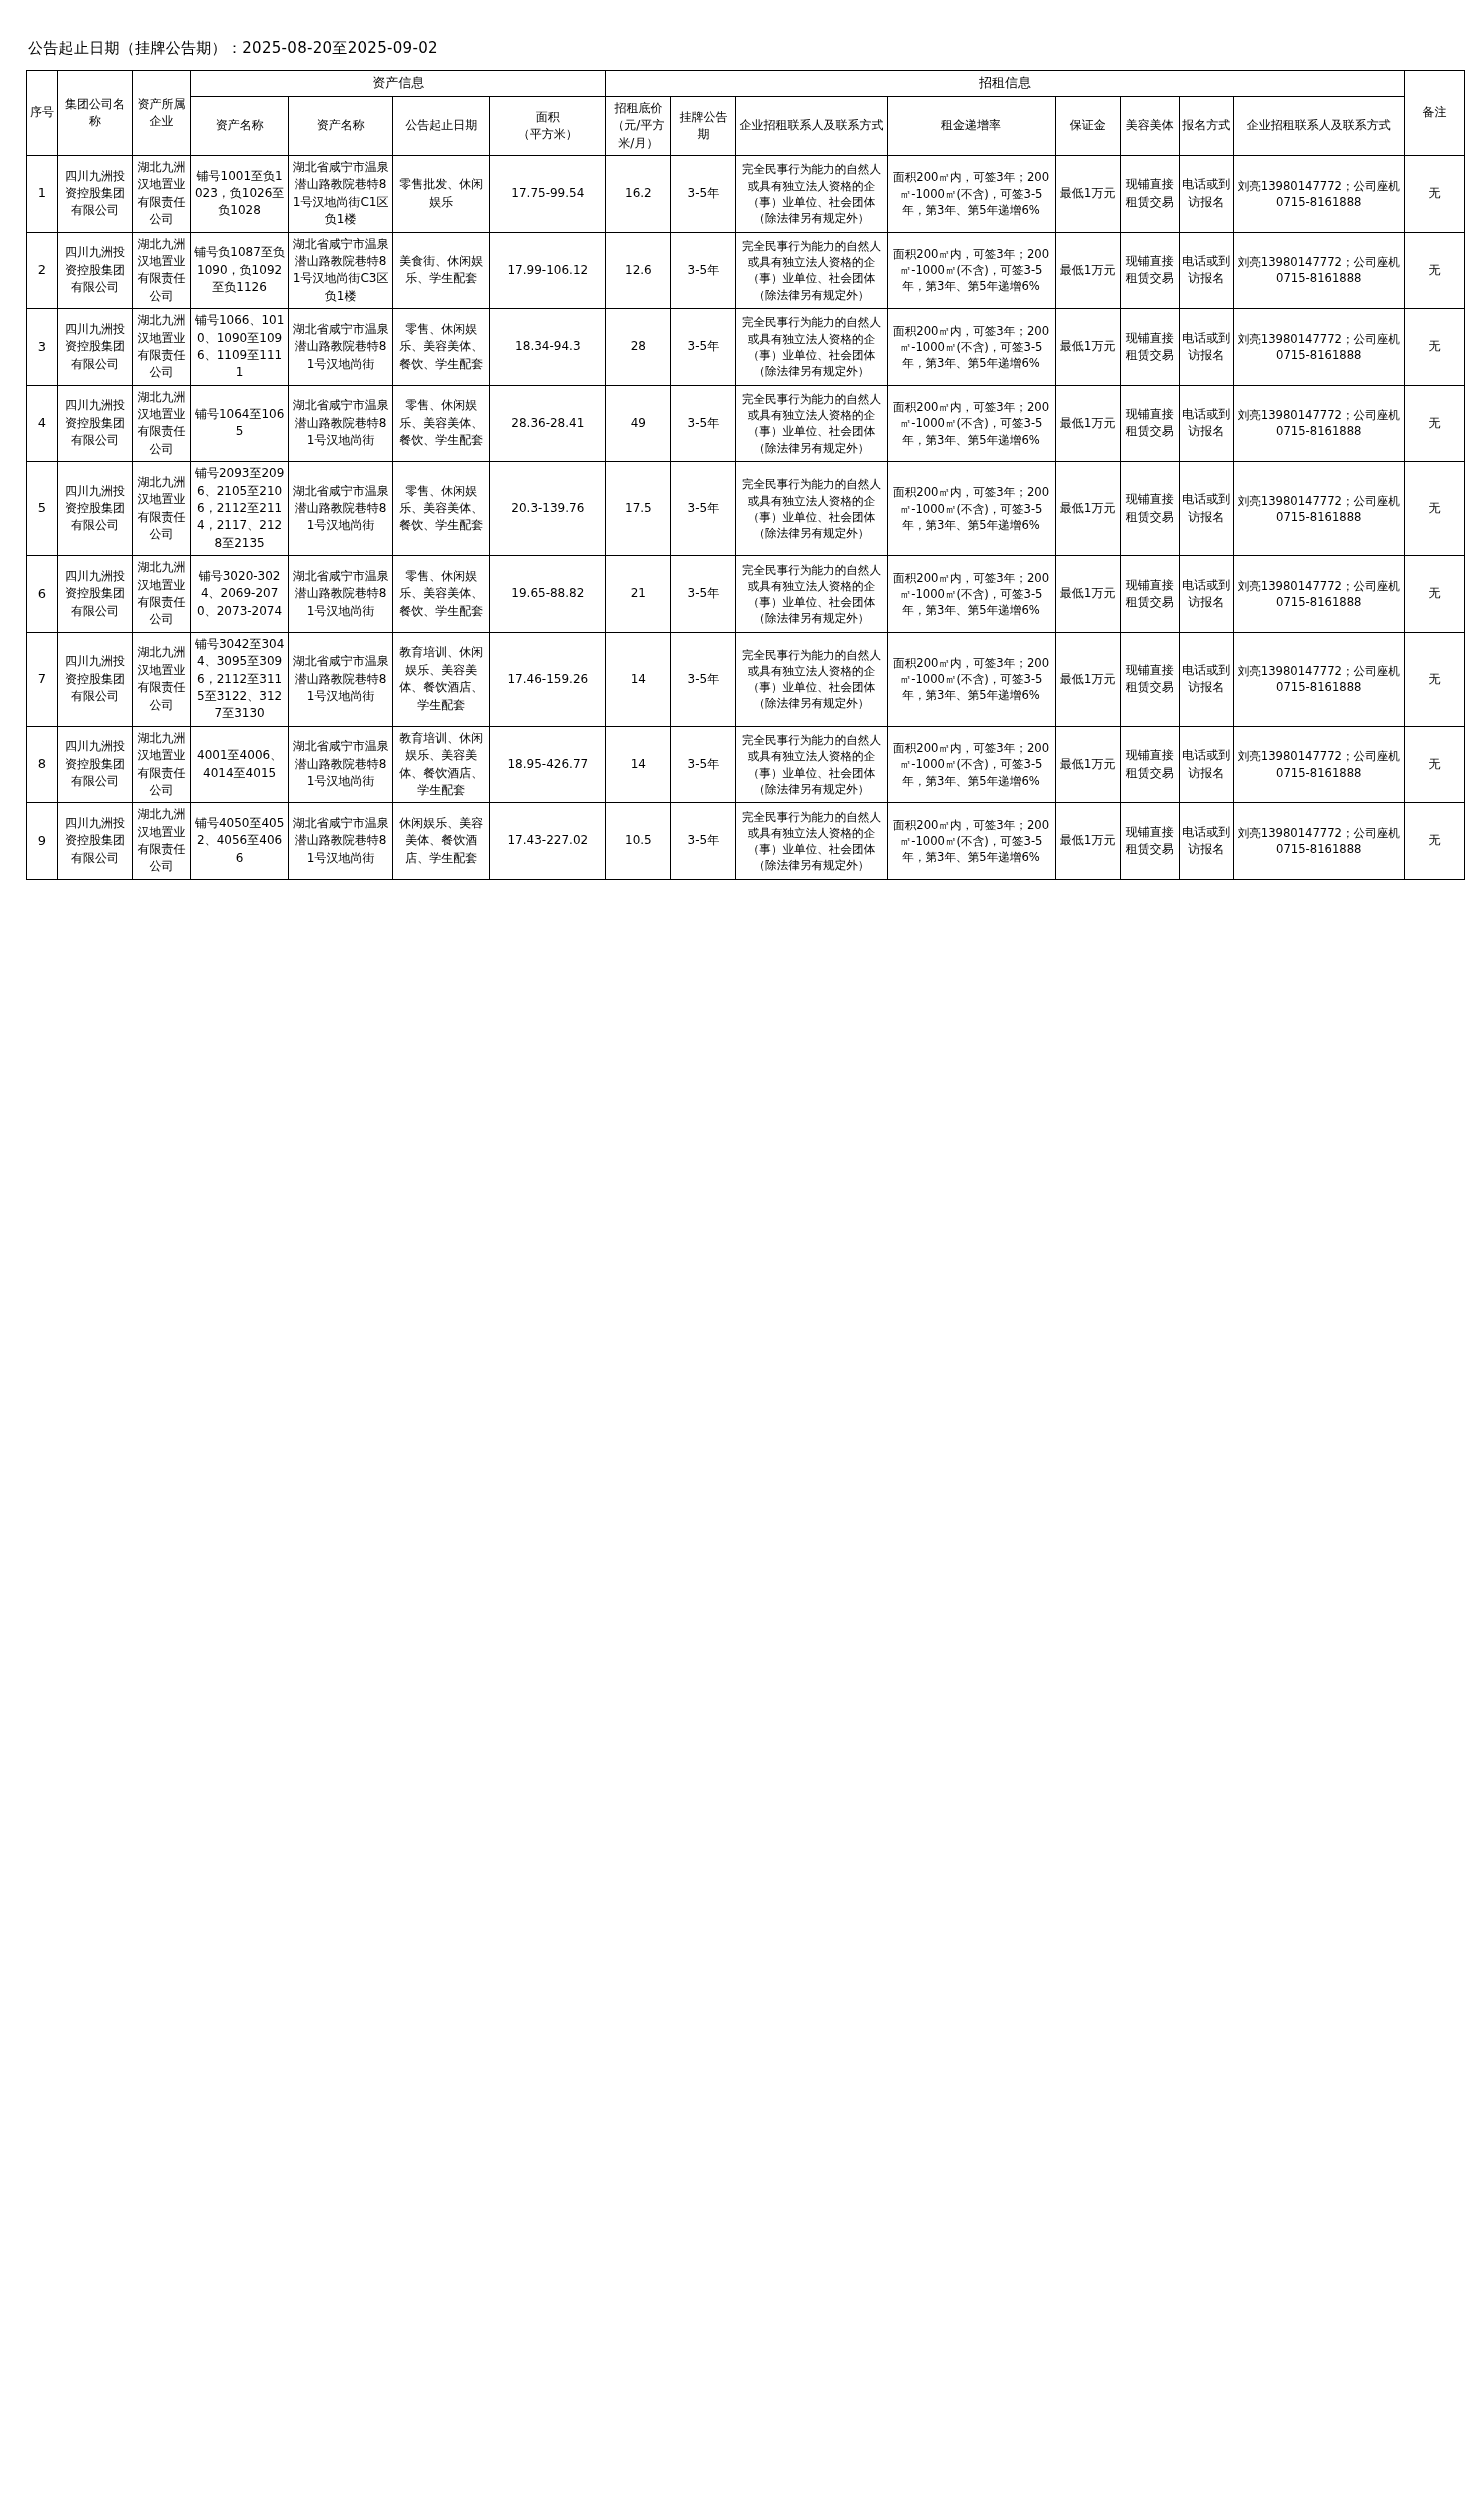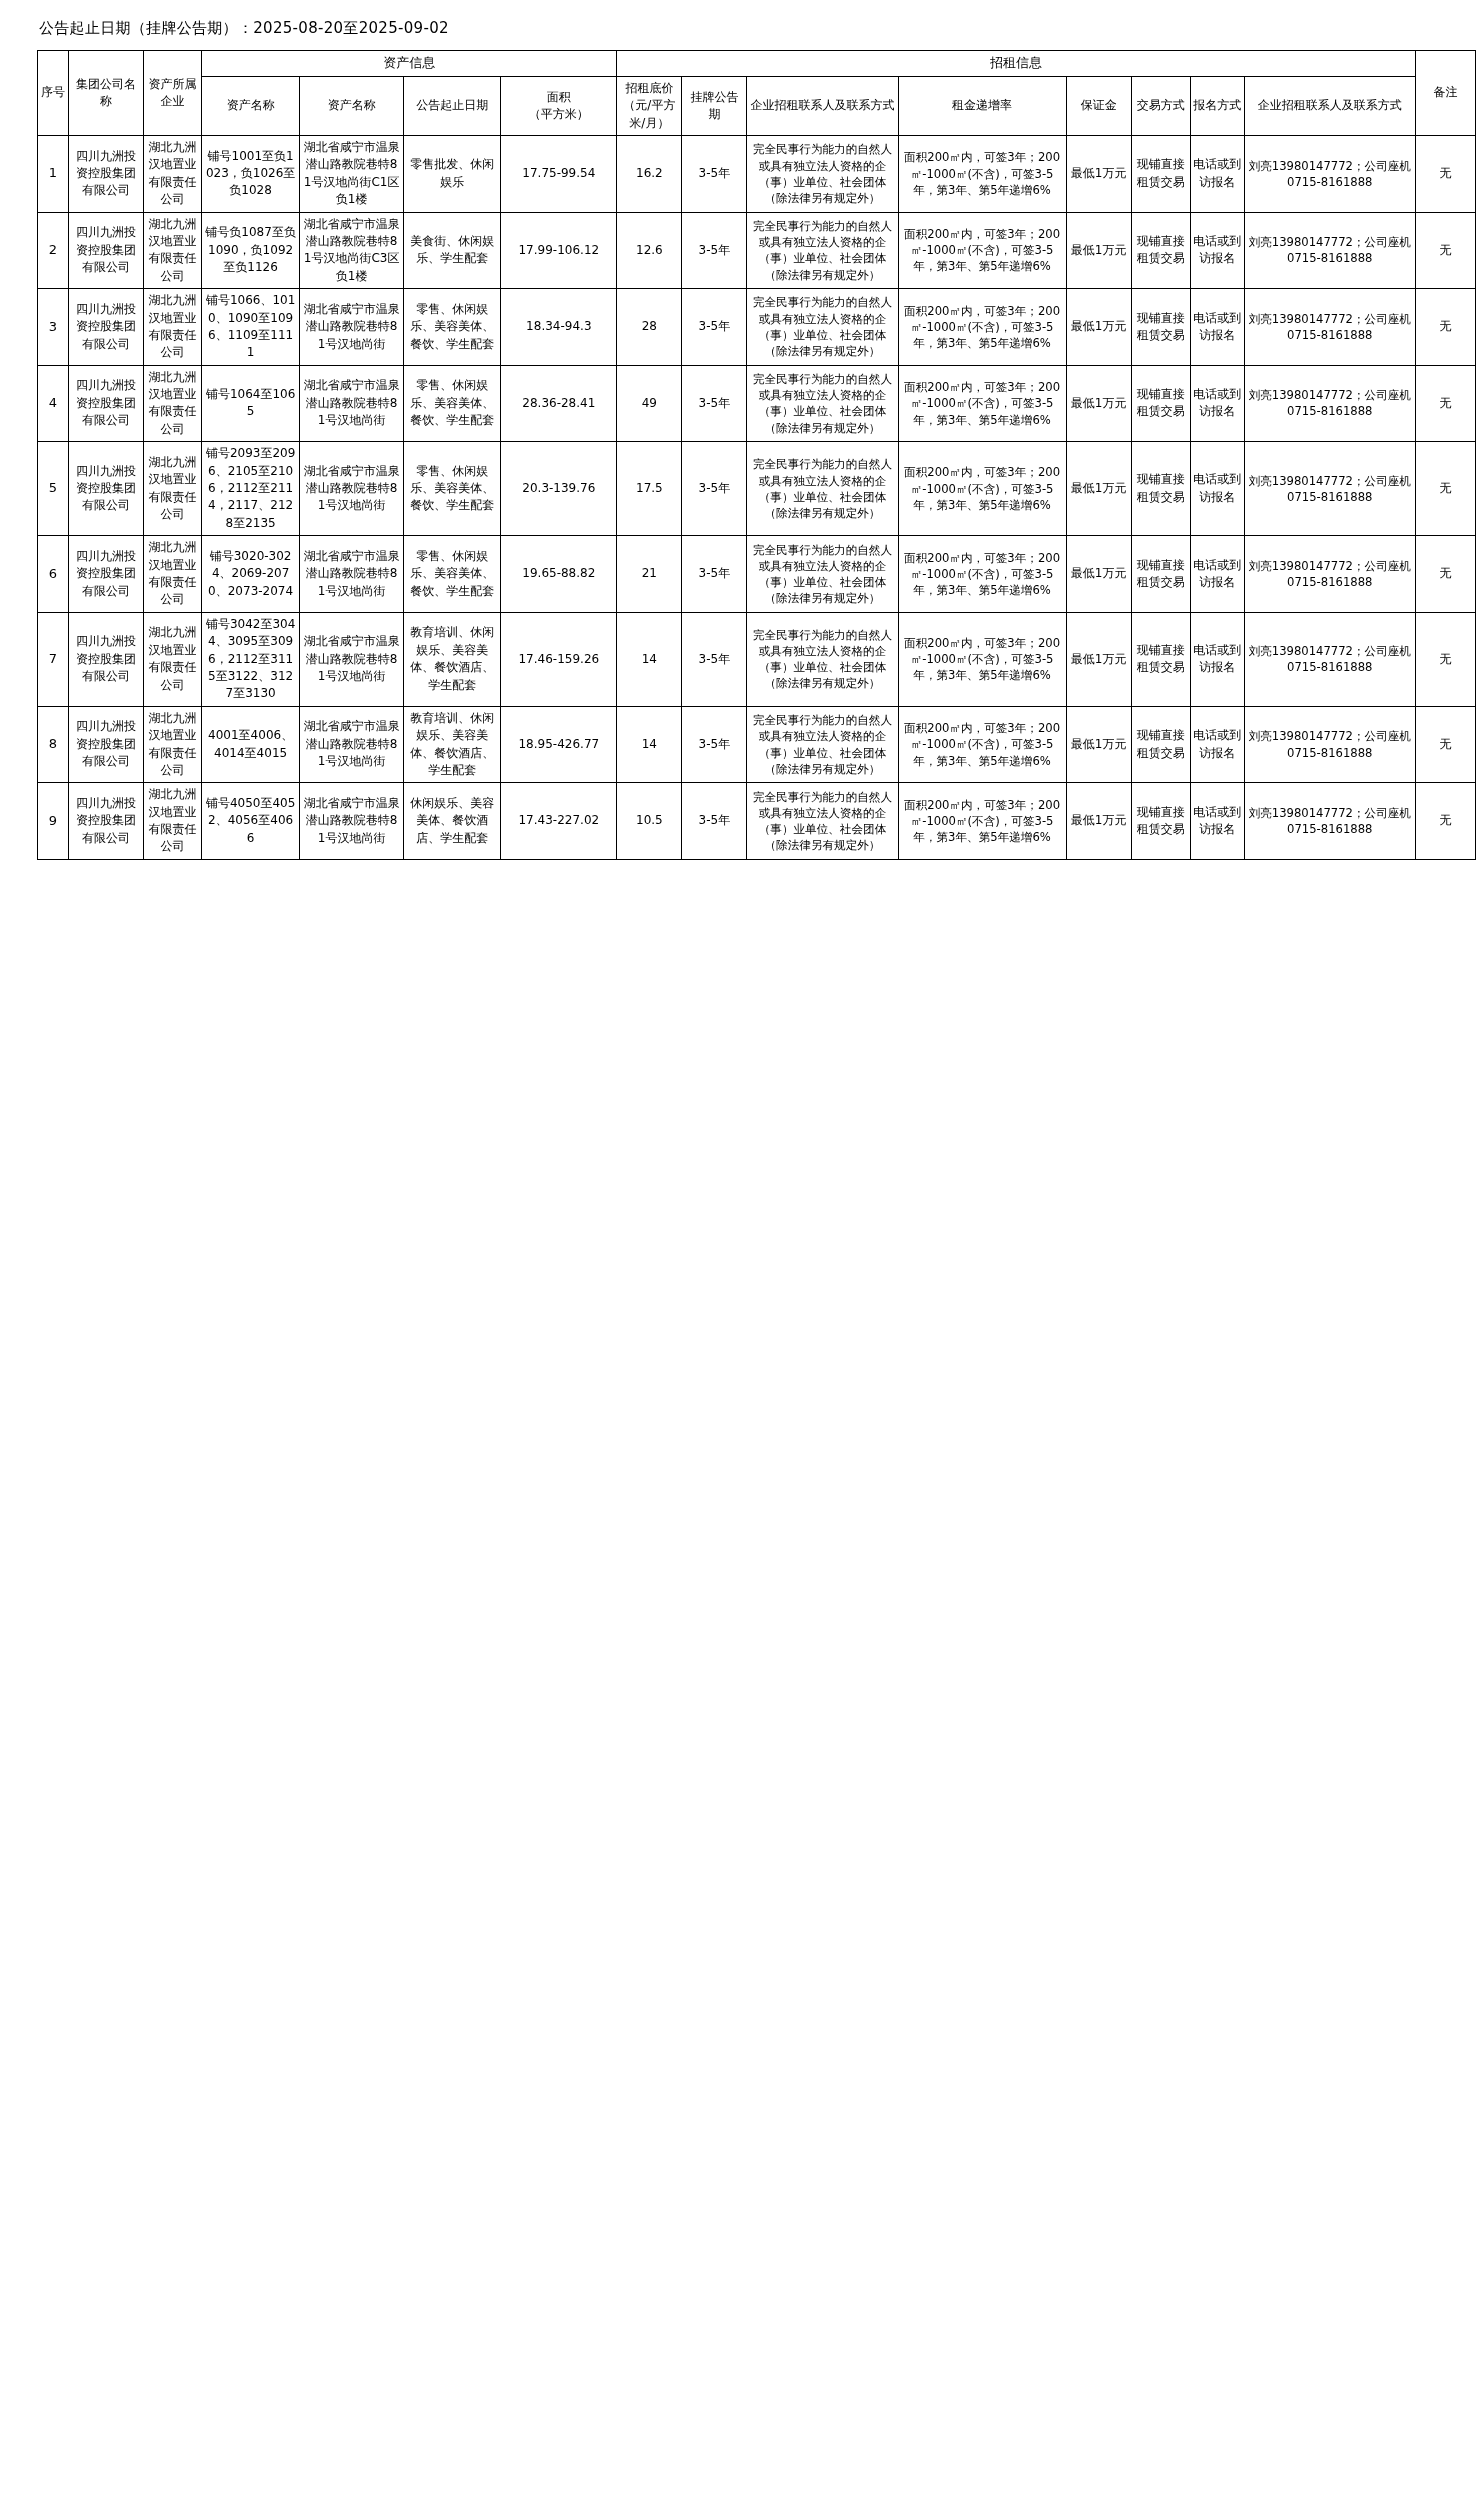"公告起止日期（挂牌公告期）：2025-08-20至2025-09-02" #page { margin-top: none -> 20px; padding: 15px 22px 30px 37px -> 15px 22px 30px 26px }
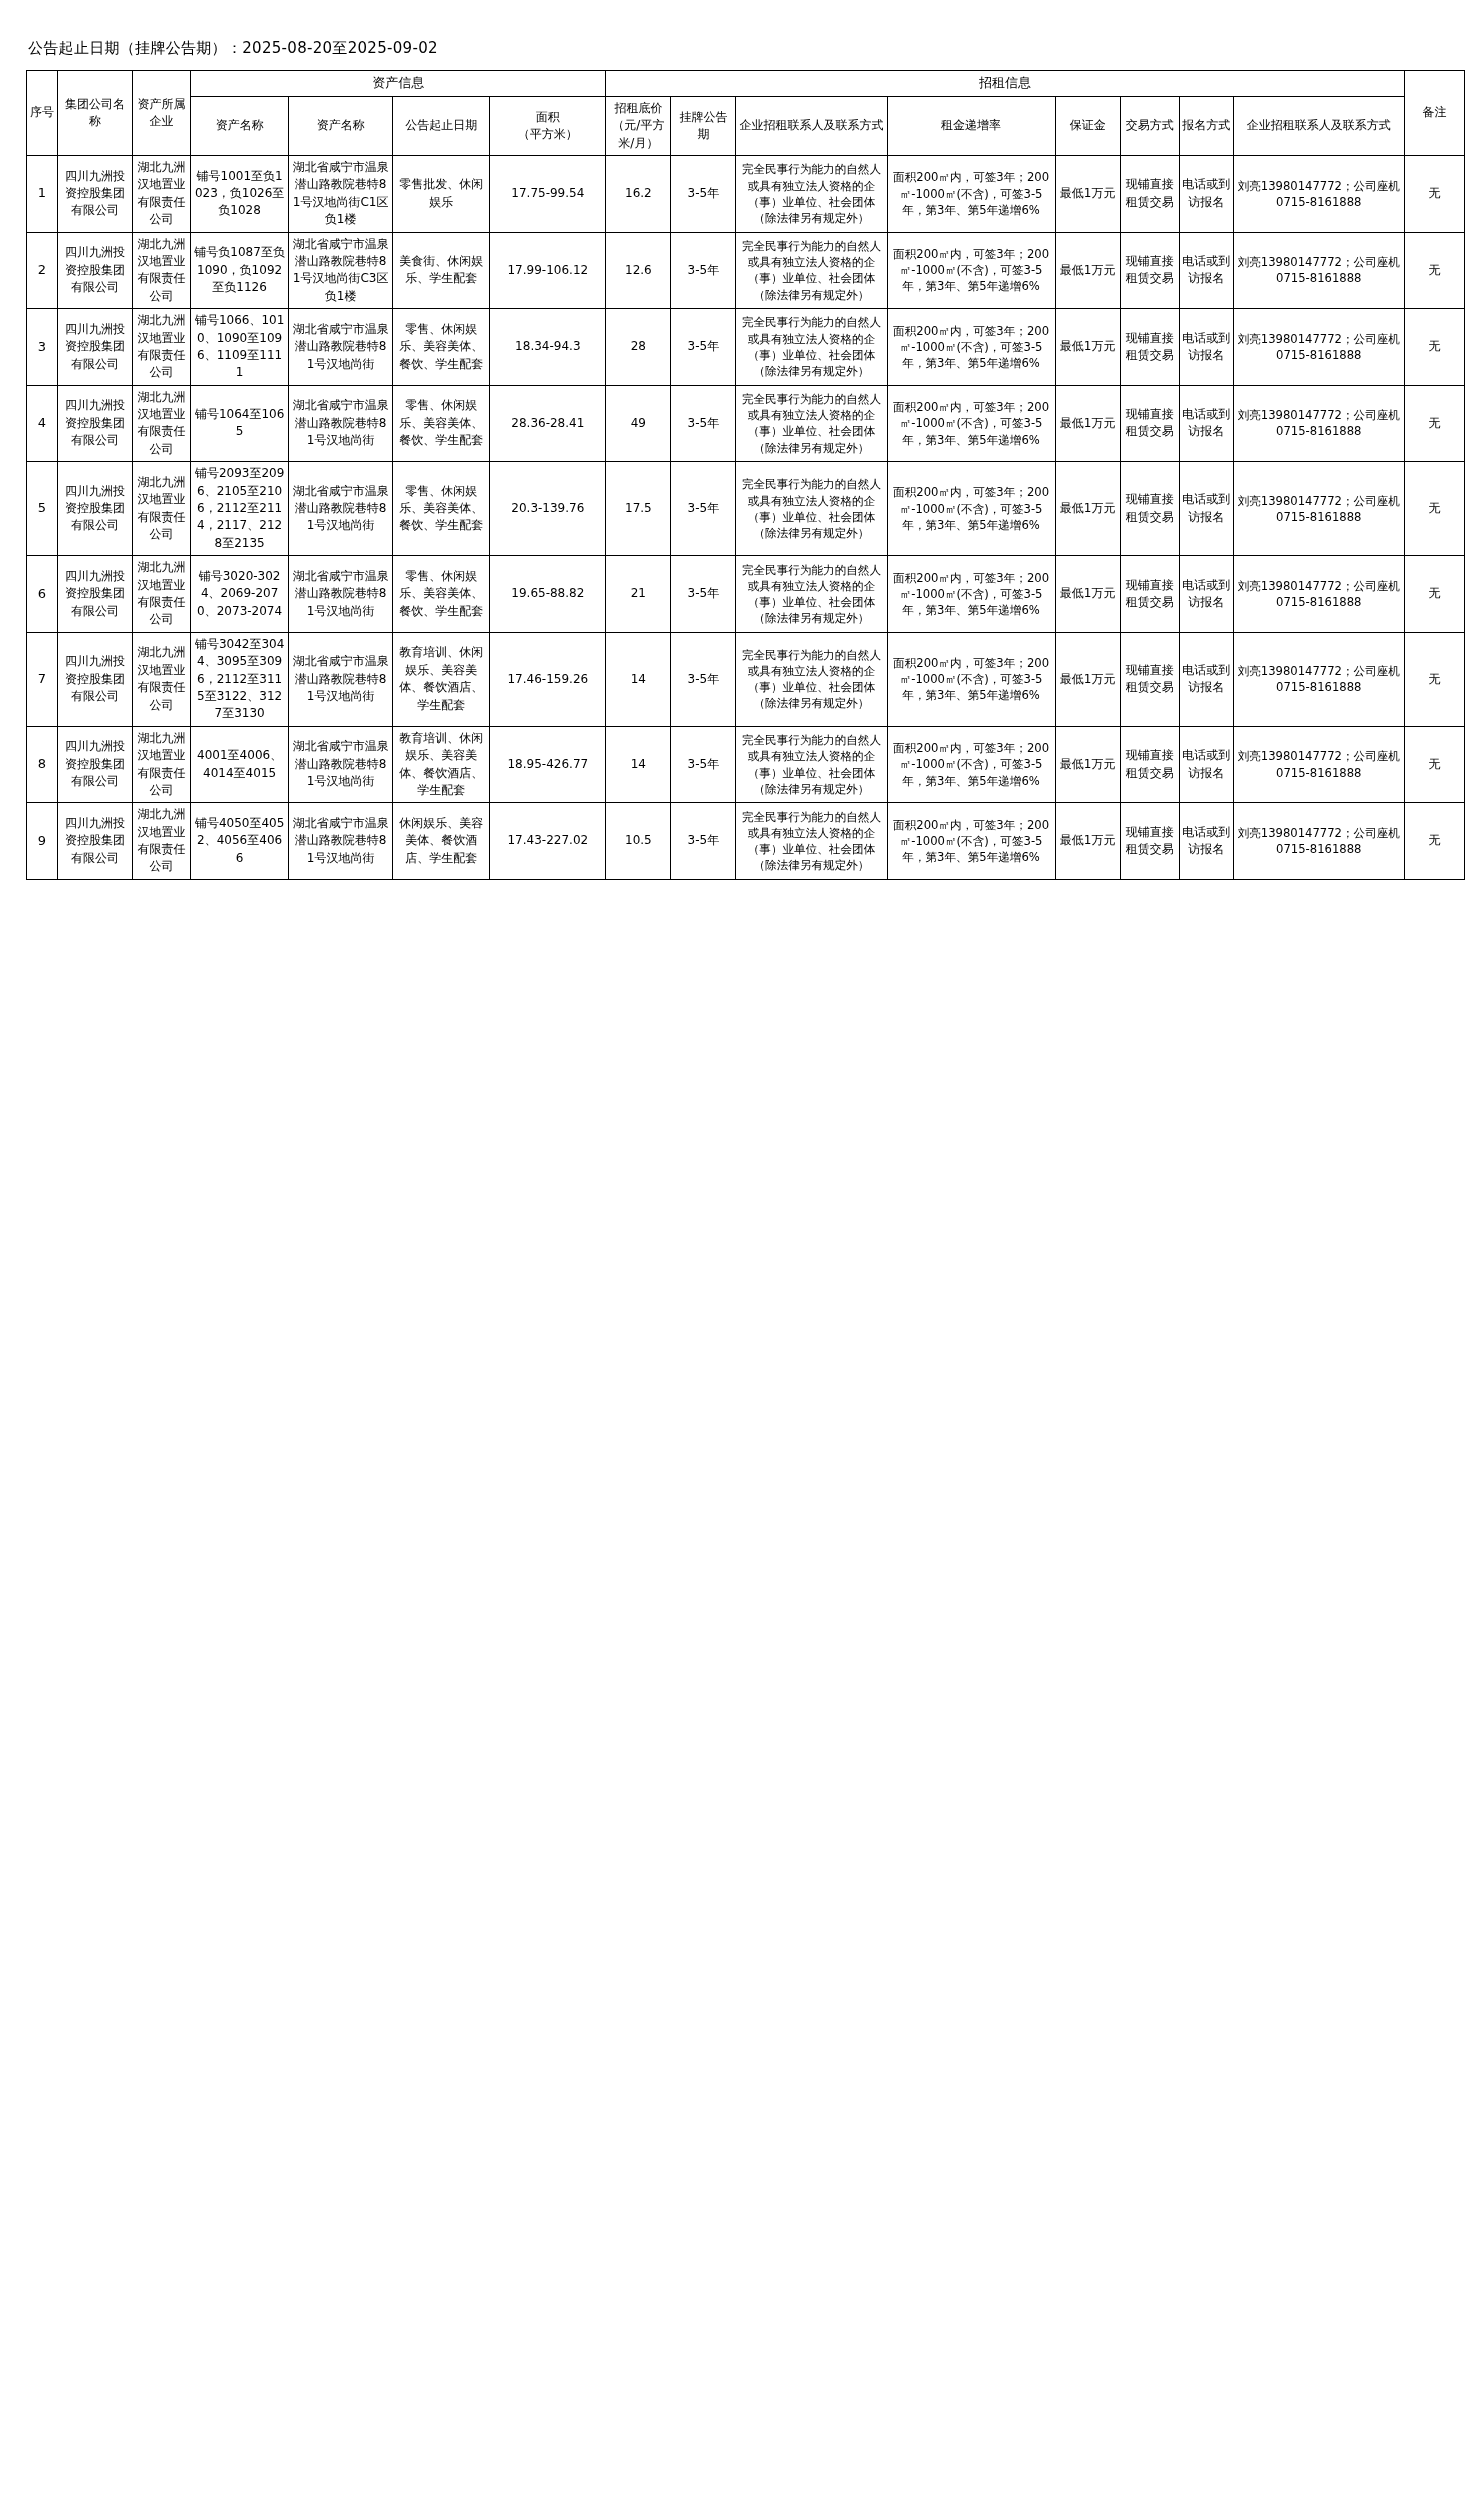"交易方式" th { text: 交易方式 -> 美容美体 }
